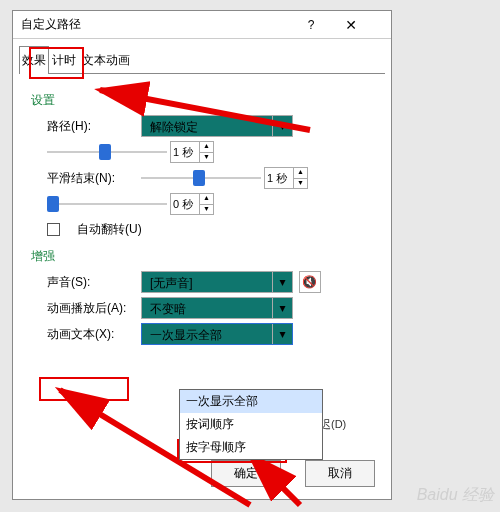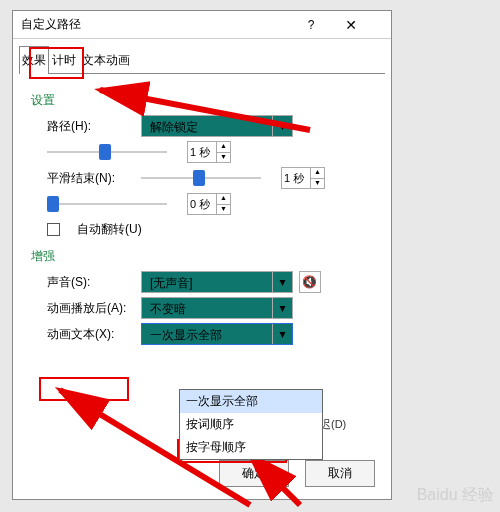"1 秒" .spin { margin-left: 20px -> 3px }
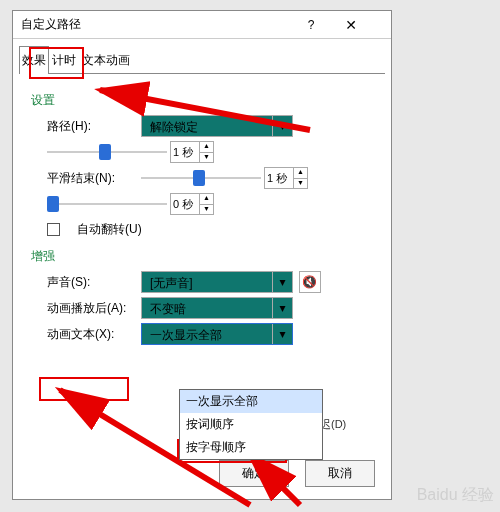"确定" .btnrow { gap: 16px -> 24px }
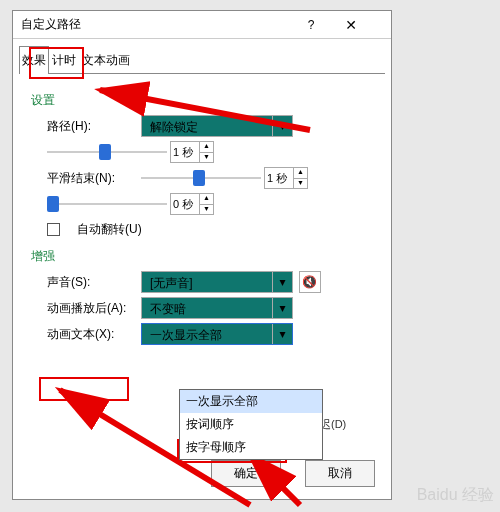"Baidu 经验" .watermark { font-style: none -> italic }
